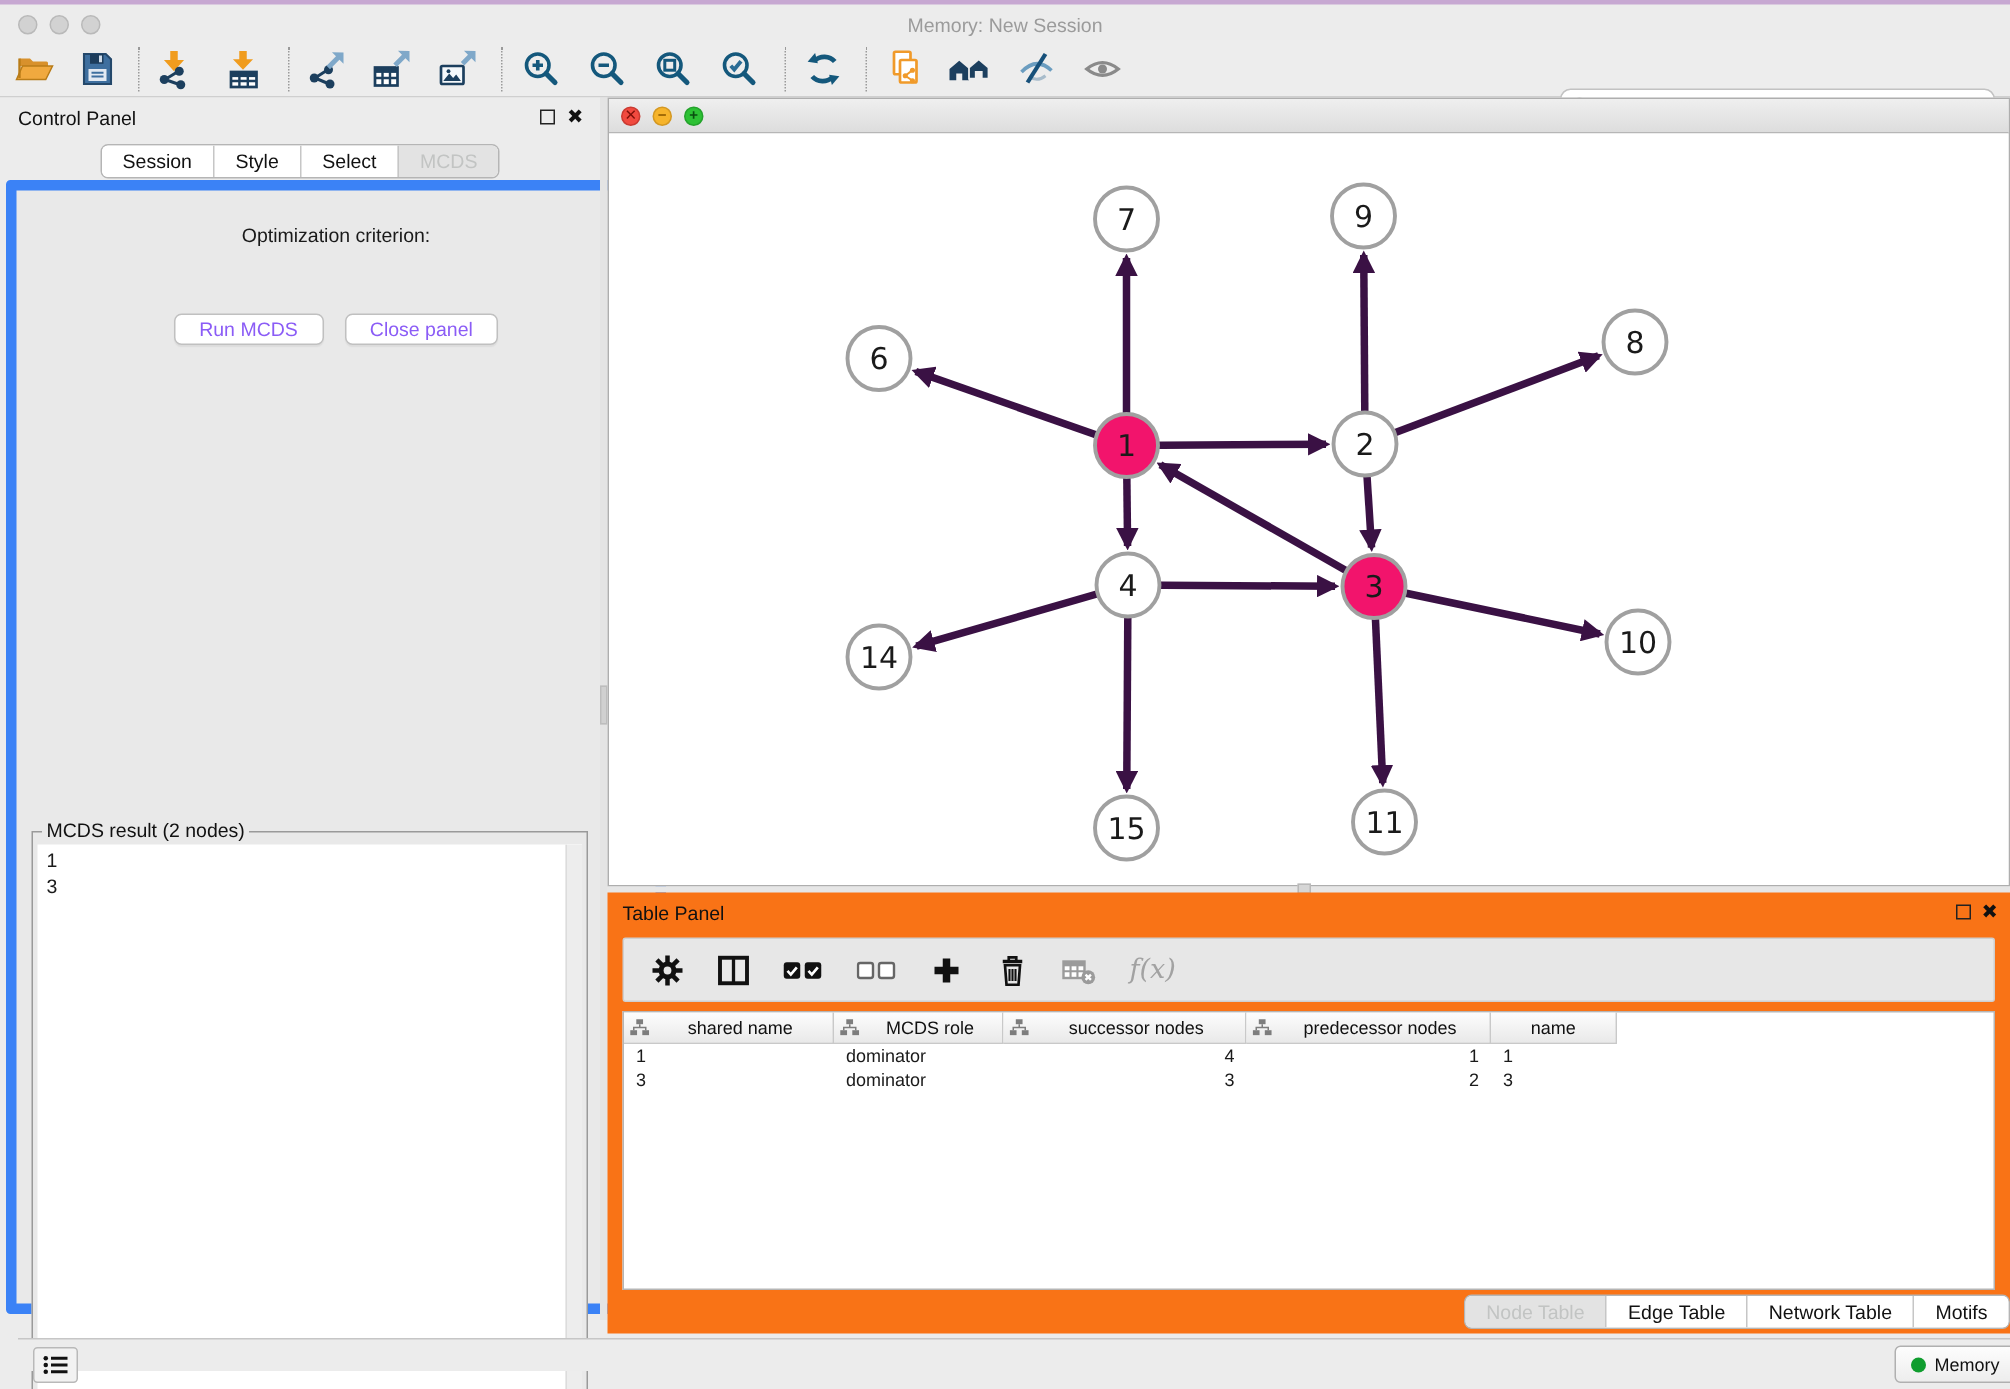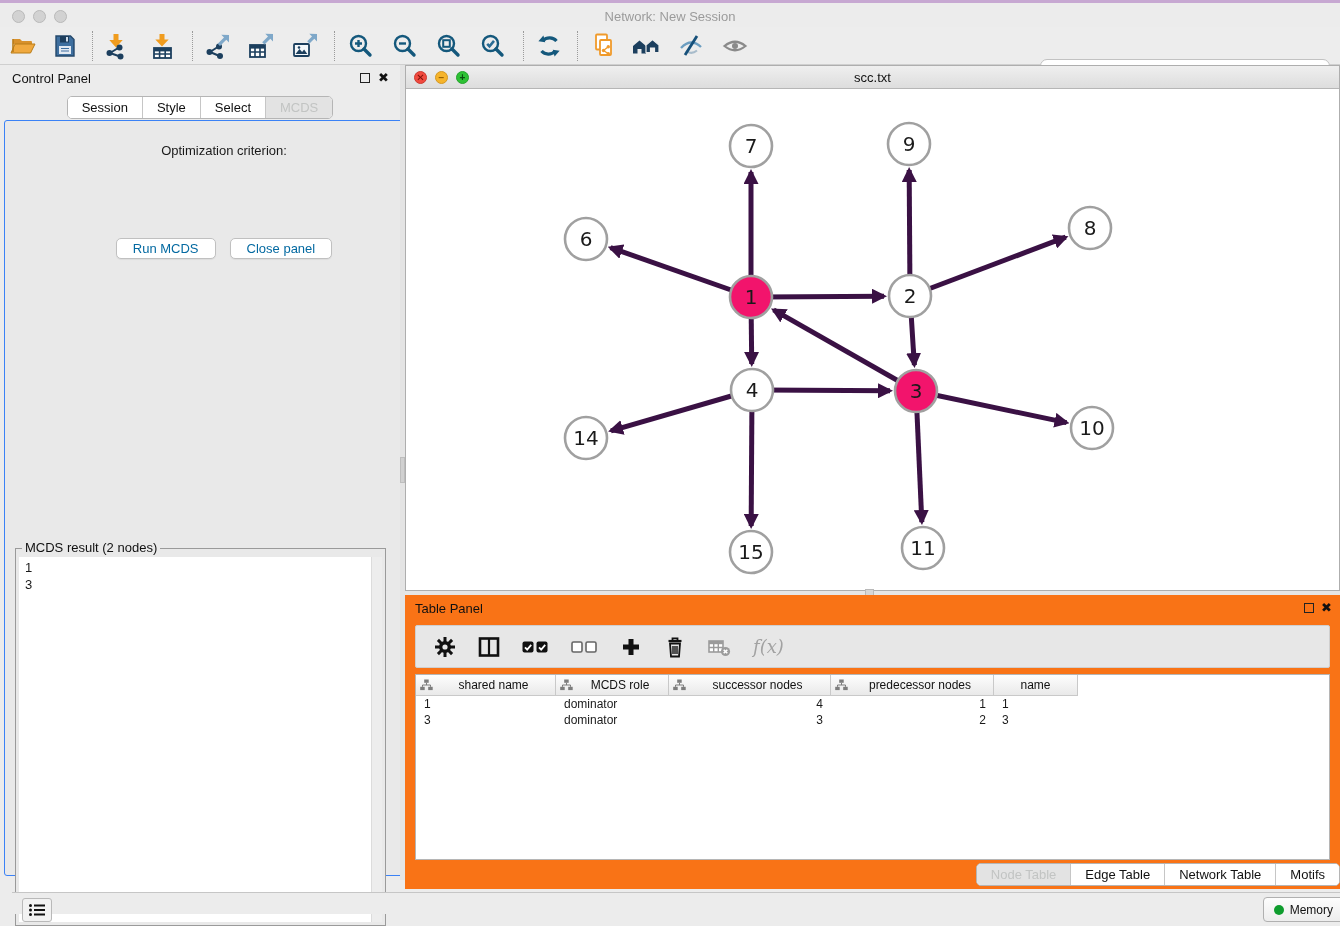"Network: New Session" div.win-title { text: Network -> Memory }
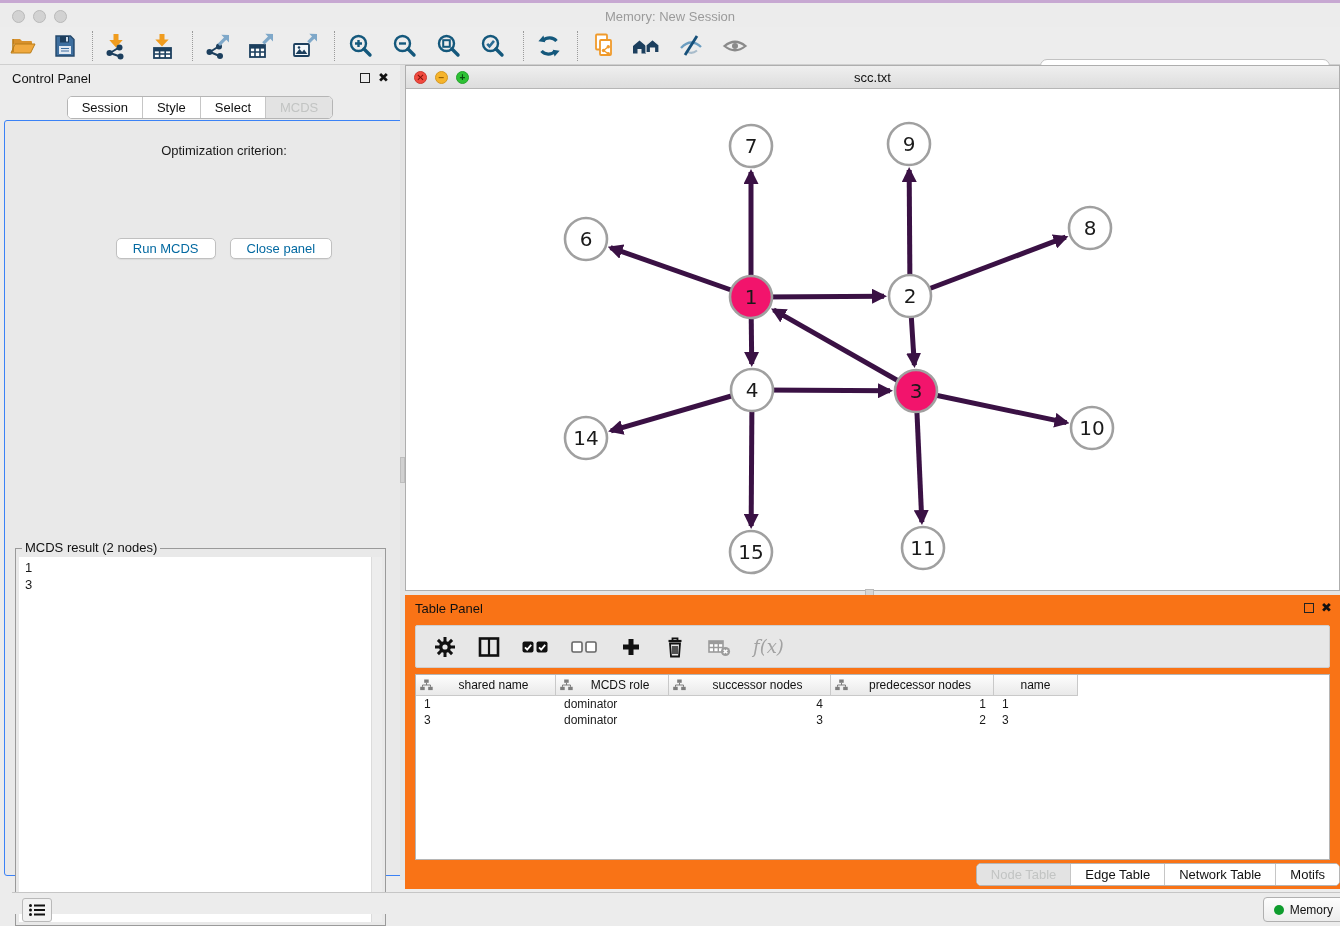"scc.txt" div.net-title { html: <div>scc.txt</div> -> none }
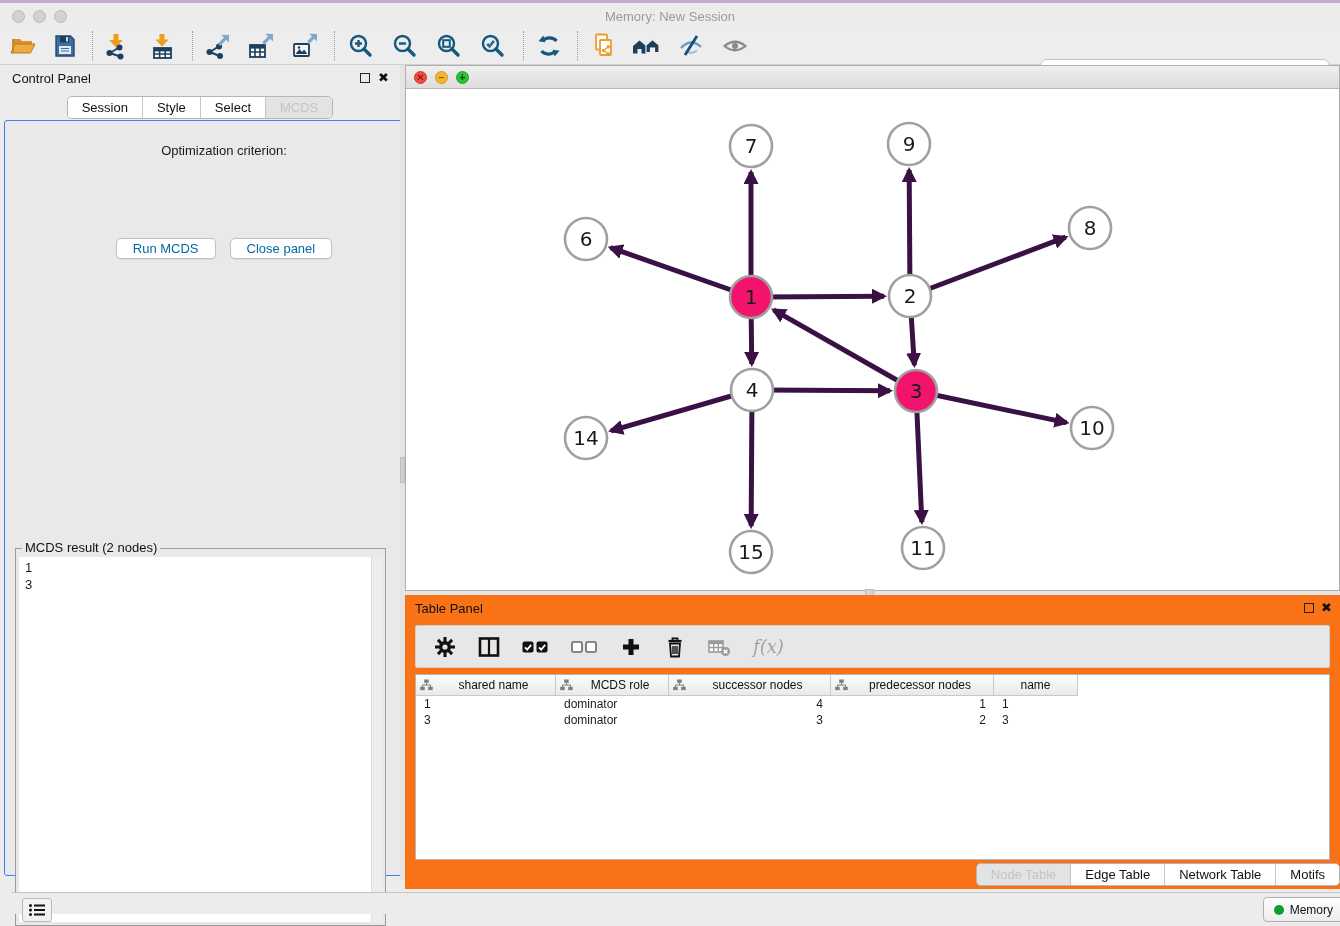"Optimization criterion:" .cp-body { border: 1px solid #3b82f6 -> 7px solid #3b82f6 }
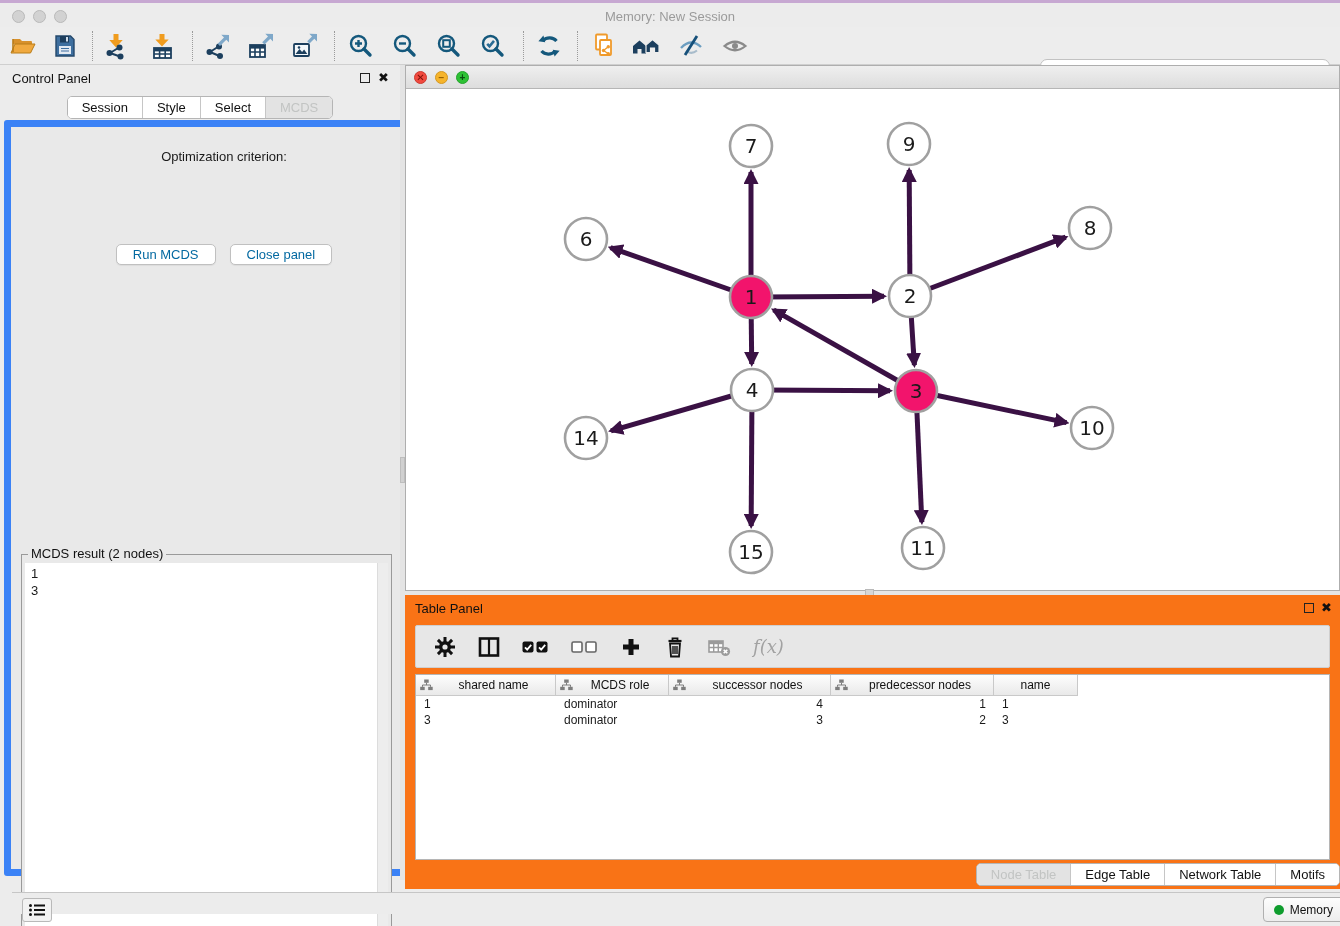"Run MCDS" .btn { color: #0369a1 -> #8b5cf6; margin-top: 35px -> none }
